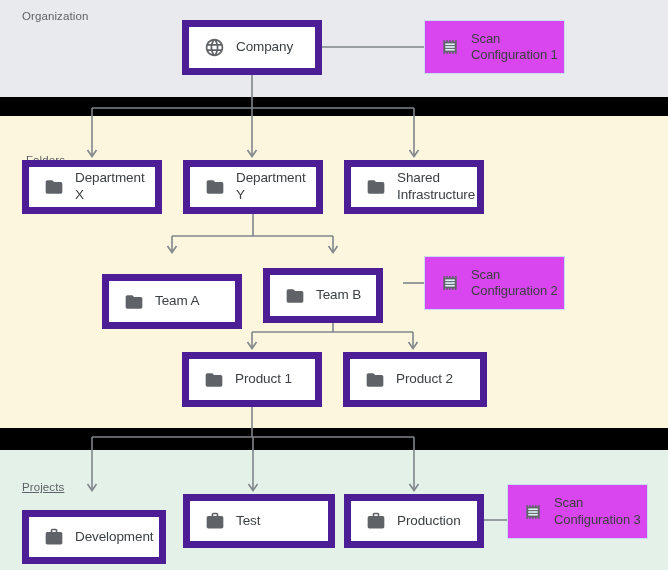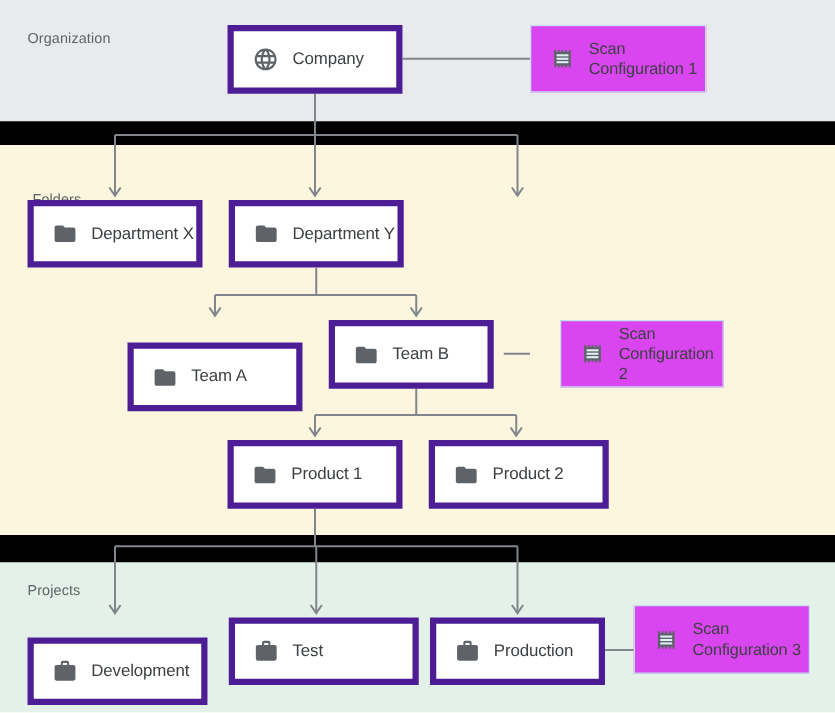"Organization" .lbl-org { top: 25px -> 10px }
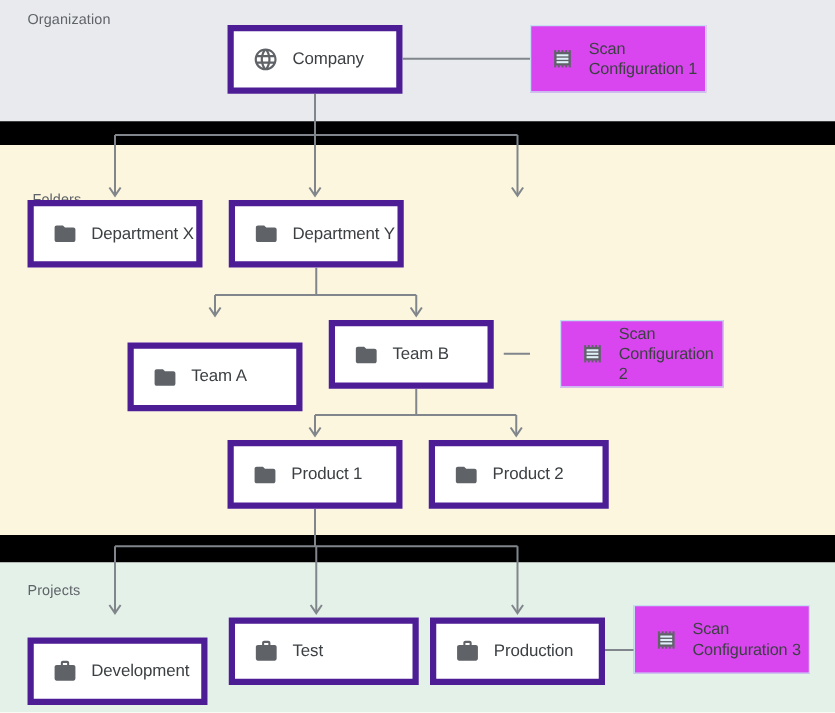"Company" .node { border: 5px solid #4c1d95 -> 7px solid #4c1d95 }
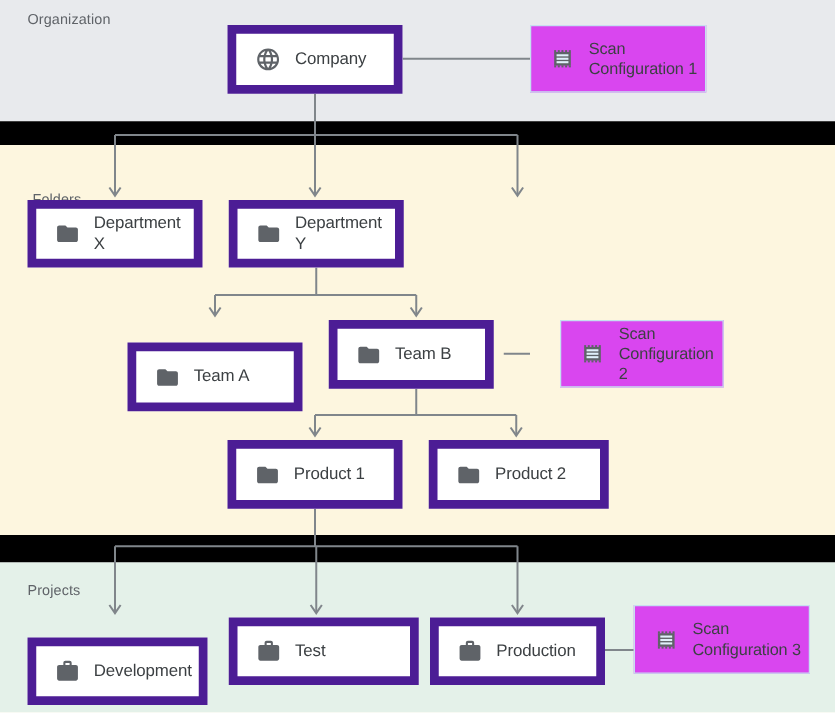"Shared Infrastructure" div.node { html: none -> <div> <span> <svg> <path></path> </svg> </span> <span>Shared Infrastructure</span> </div> }
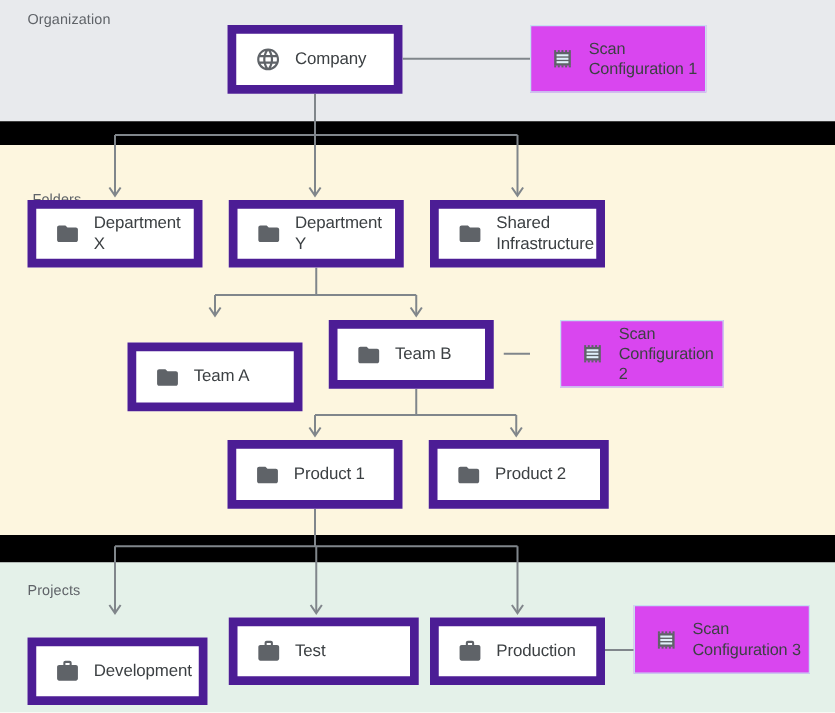"Scan Configuration 2" .n-sc2 { margin-left: 24px -> none; width: 131px -> 141px }
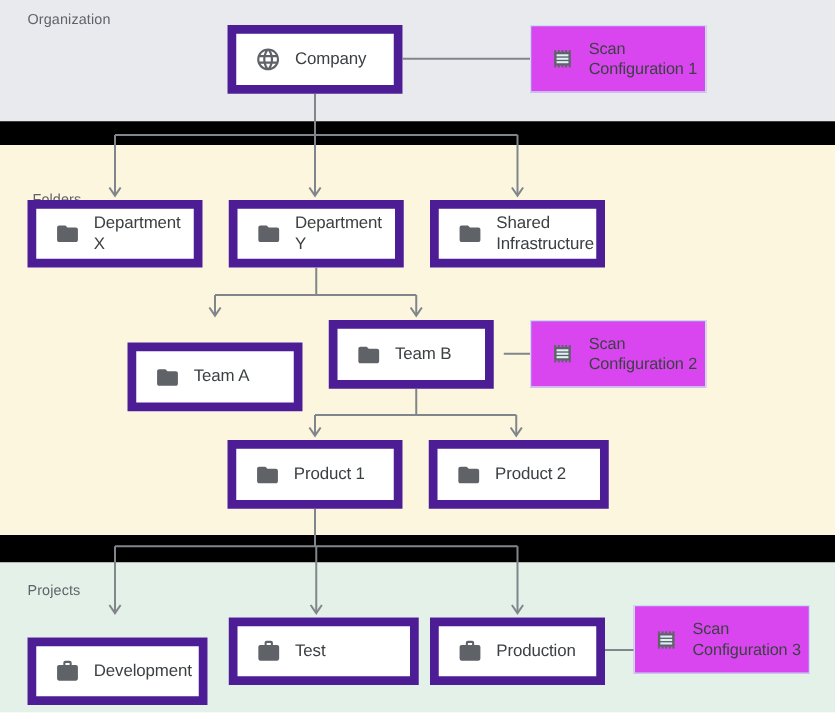"Team B" .n-teamb { top: 256px -> 268px; width: 132px -> 120px }
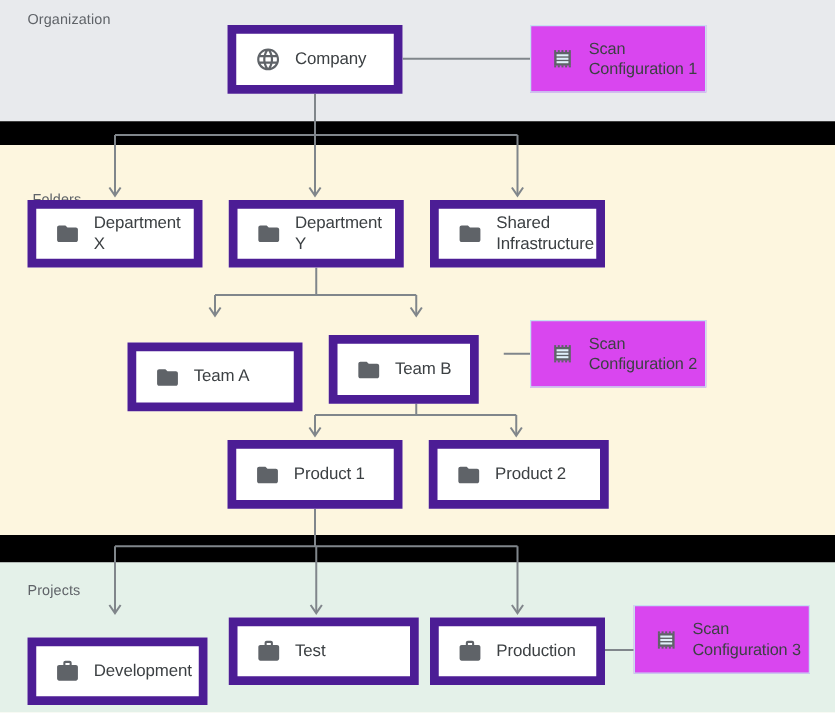"Projects" .lbl-projects { text-decoration: none -> underline; top: 467px -> 481px }
